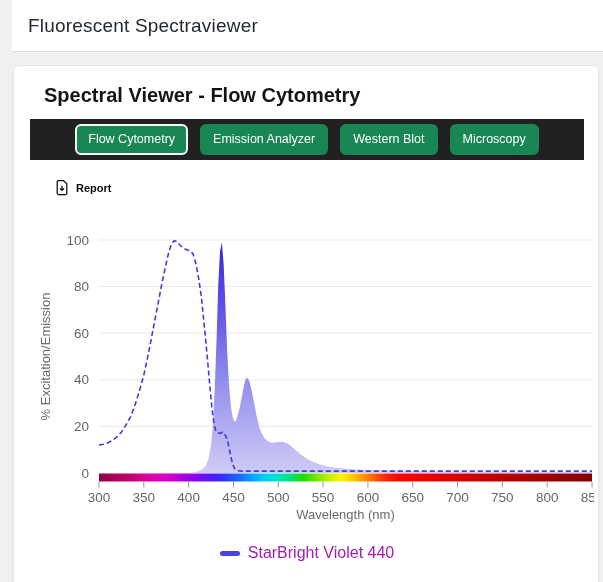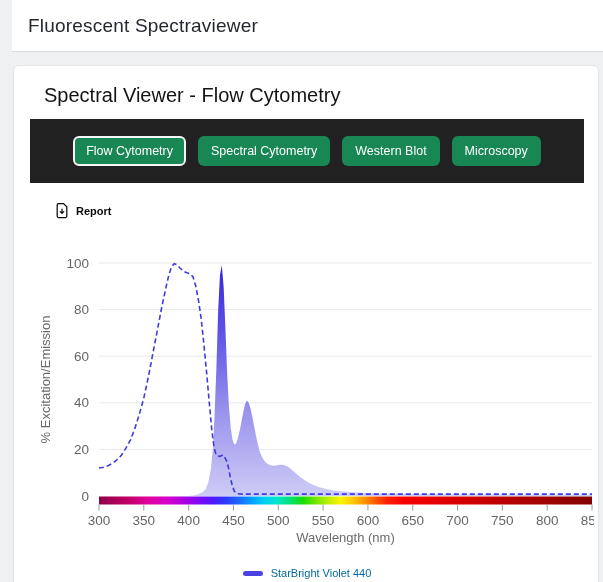"Spectral Viewer - Flow Cytometry" .card-title { font-weight: 400 -> 700 }
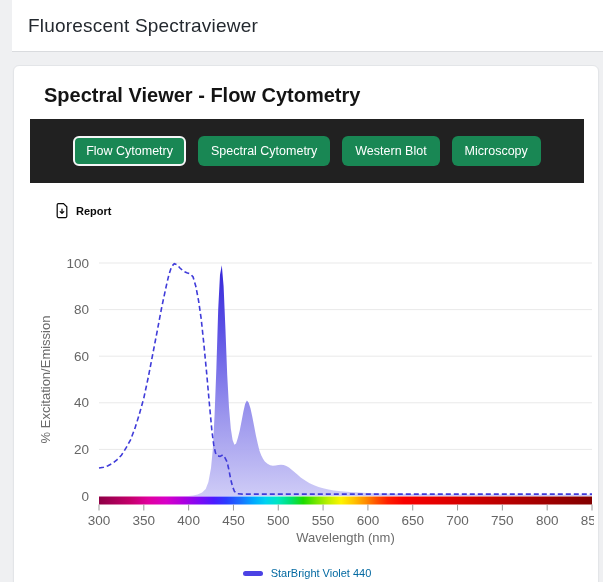"Flow Cytometry" .mode-navbar { height: 64px -> 41px }
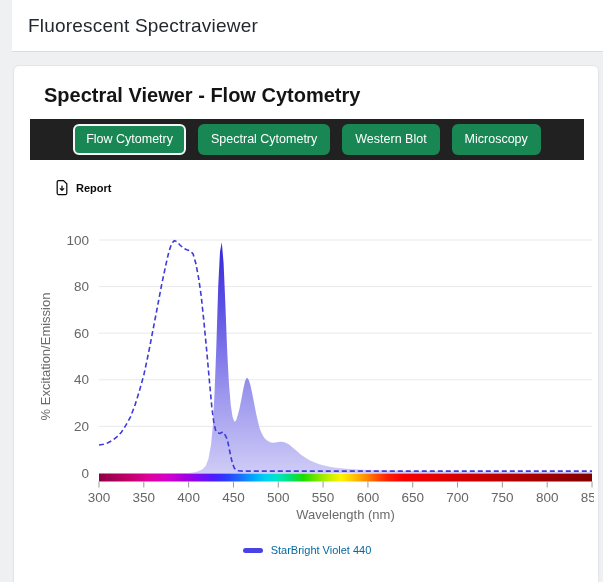"Spectral Cytometry" button.mode-btn { text: Spectral Cytometry -> Emission Analyzer }
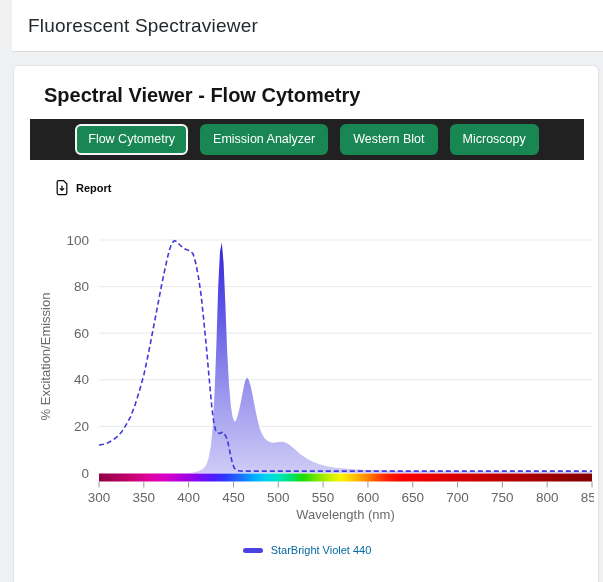"StarBright Violet 440" .legend-label { color: #0369a1 -> #a21caf; font-size: 11px -> 16px }
